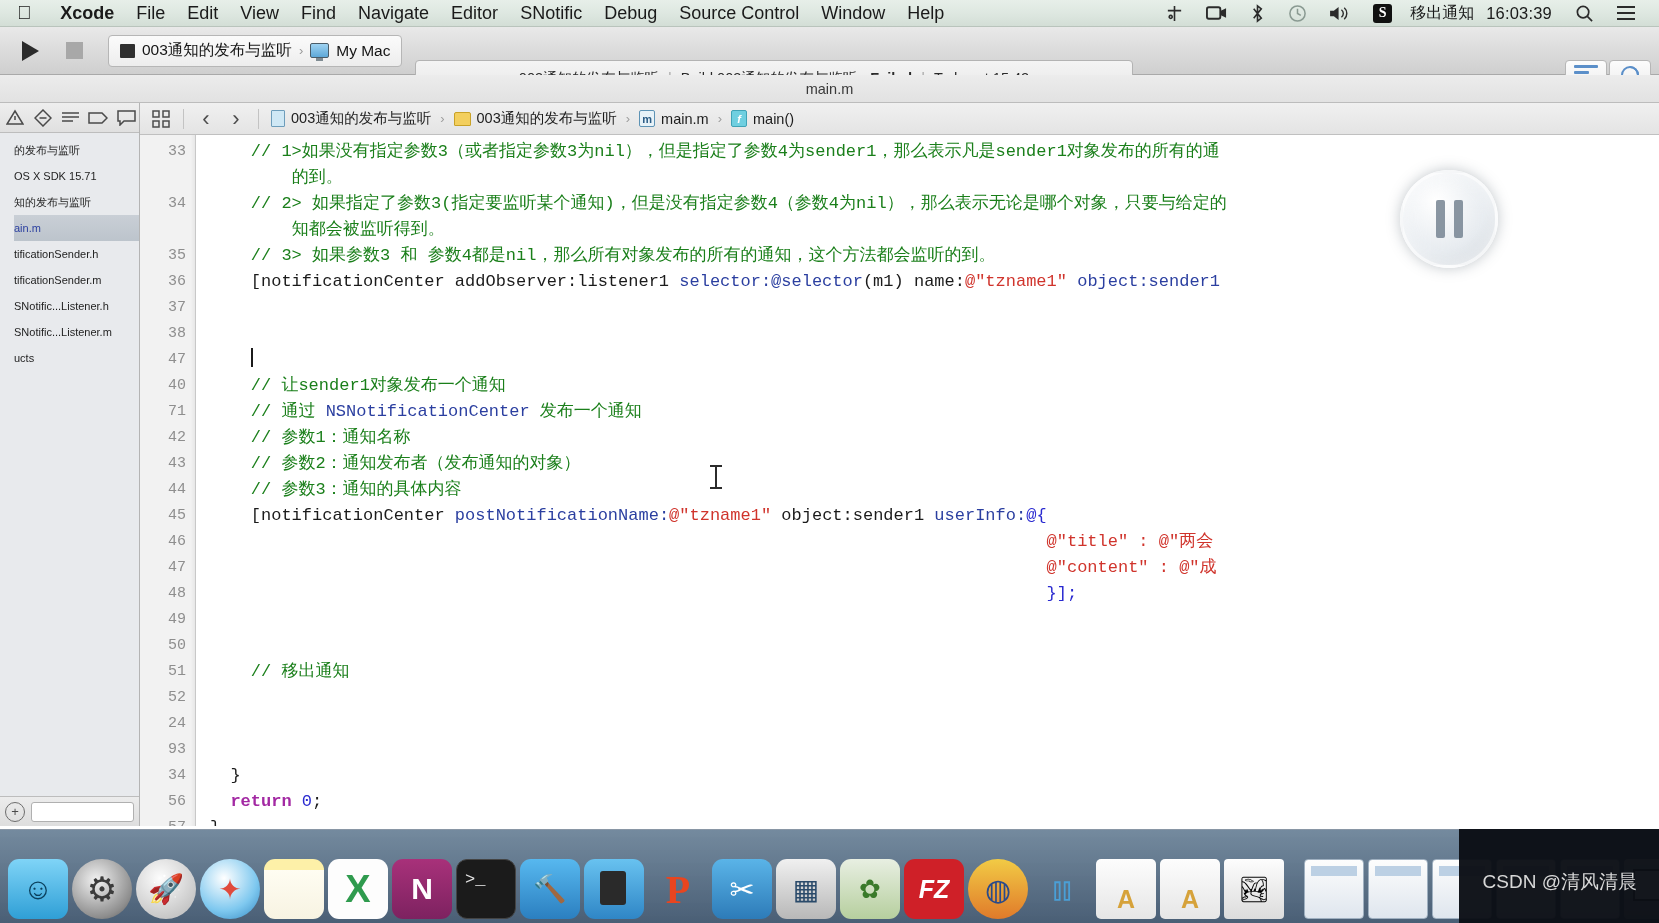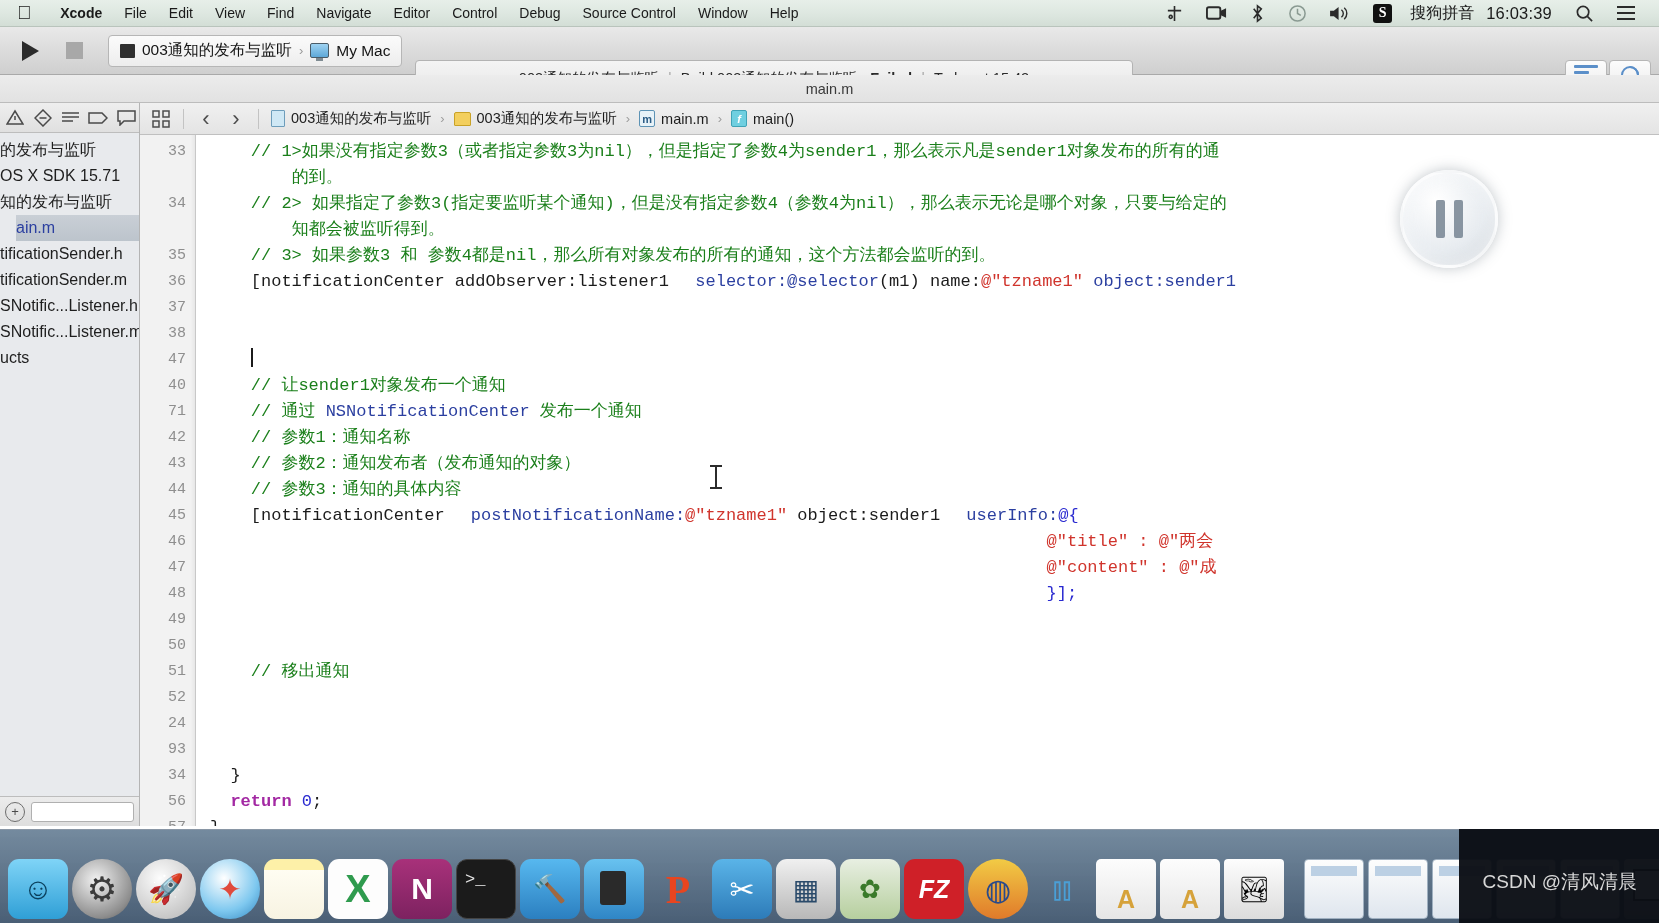"Xcode" .menubar .mi { font-size: 14px -> 18px }
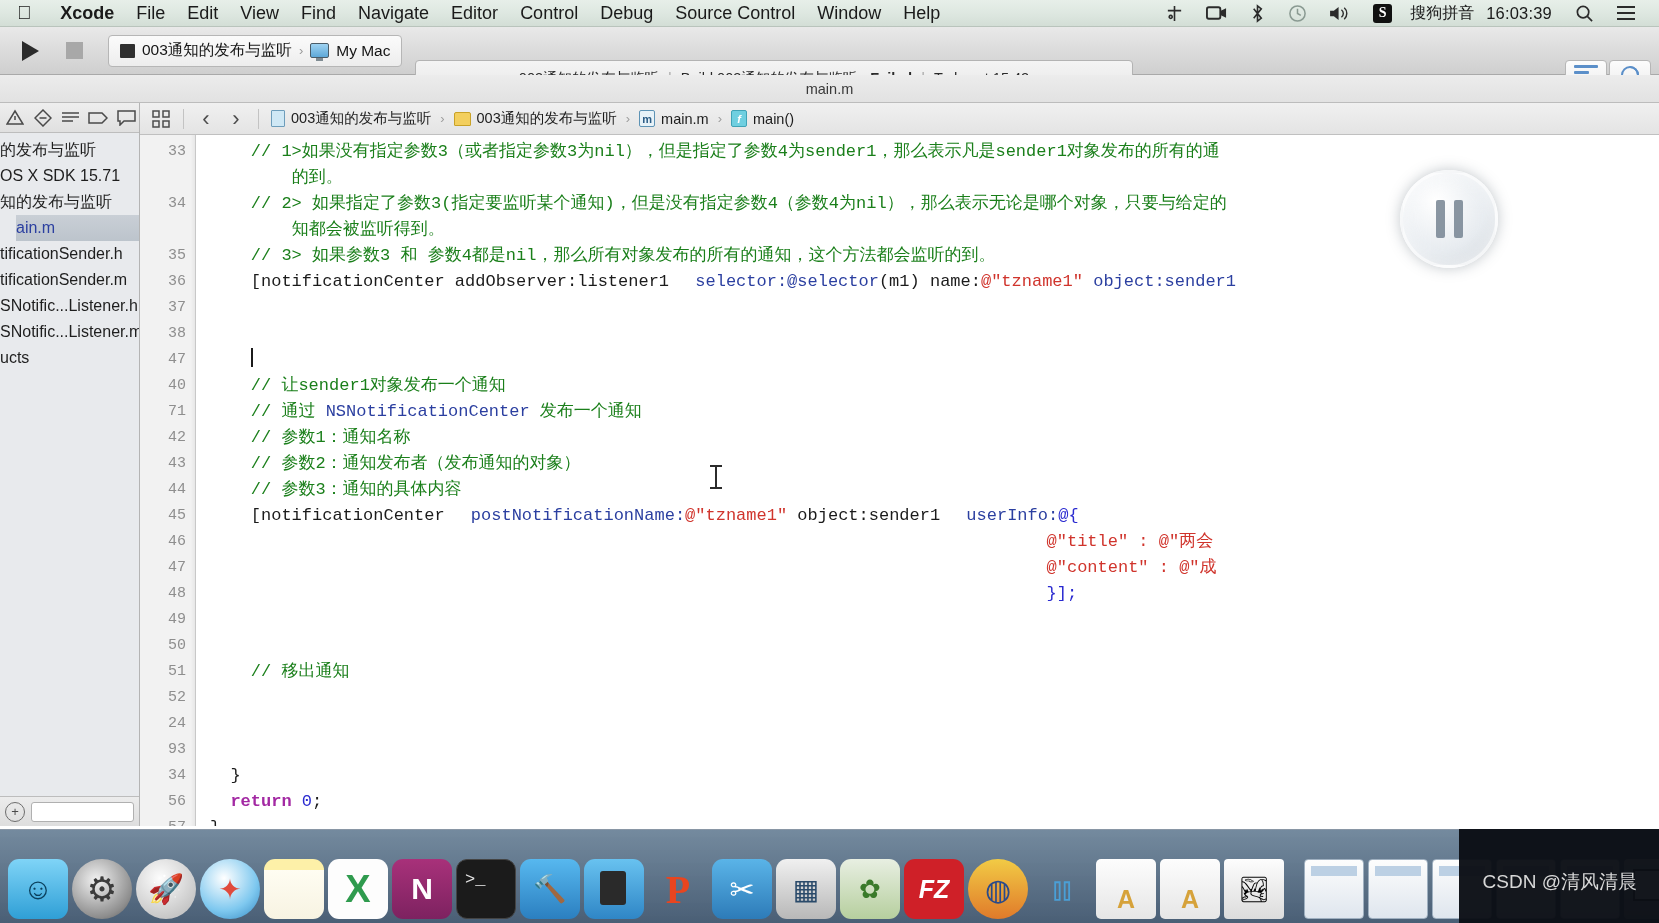"Control" span.mi { text: Control -> SNotific }
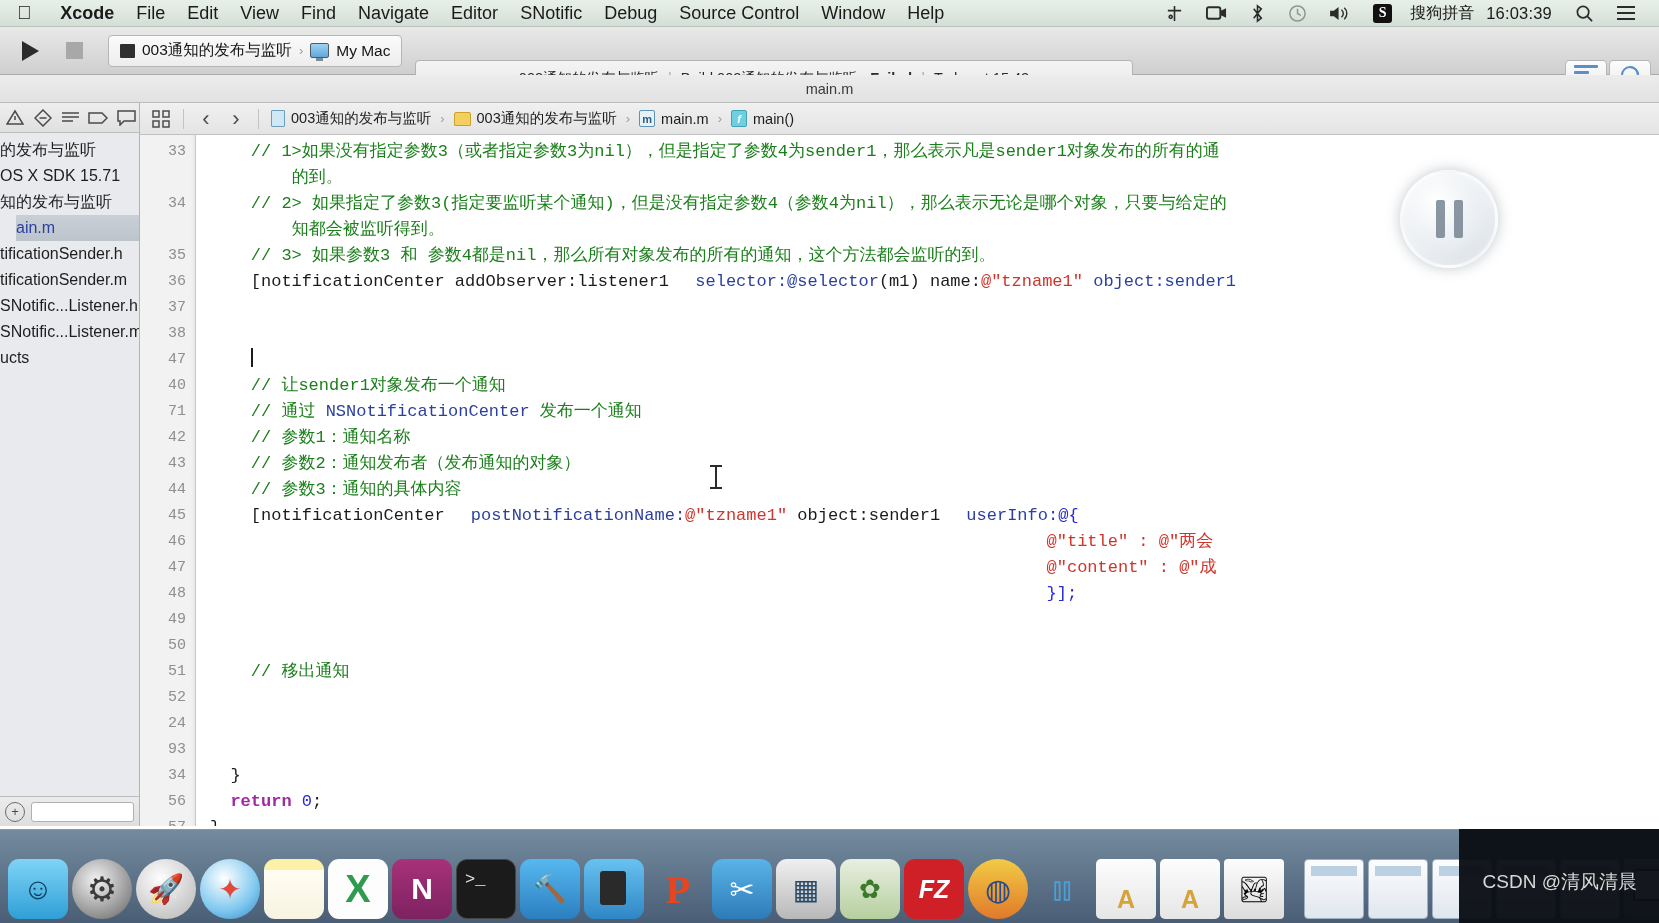"搜狗拼音" span.ime-label { text: 搜狗拼音 -> 移出通知 }
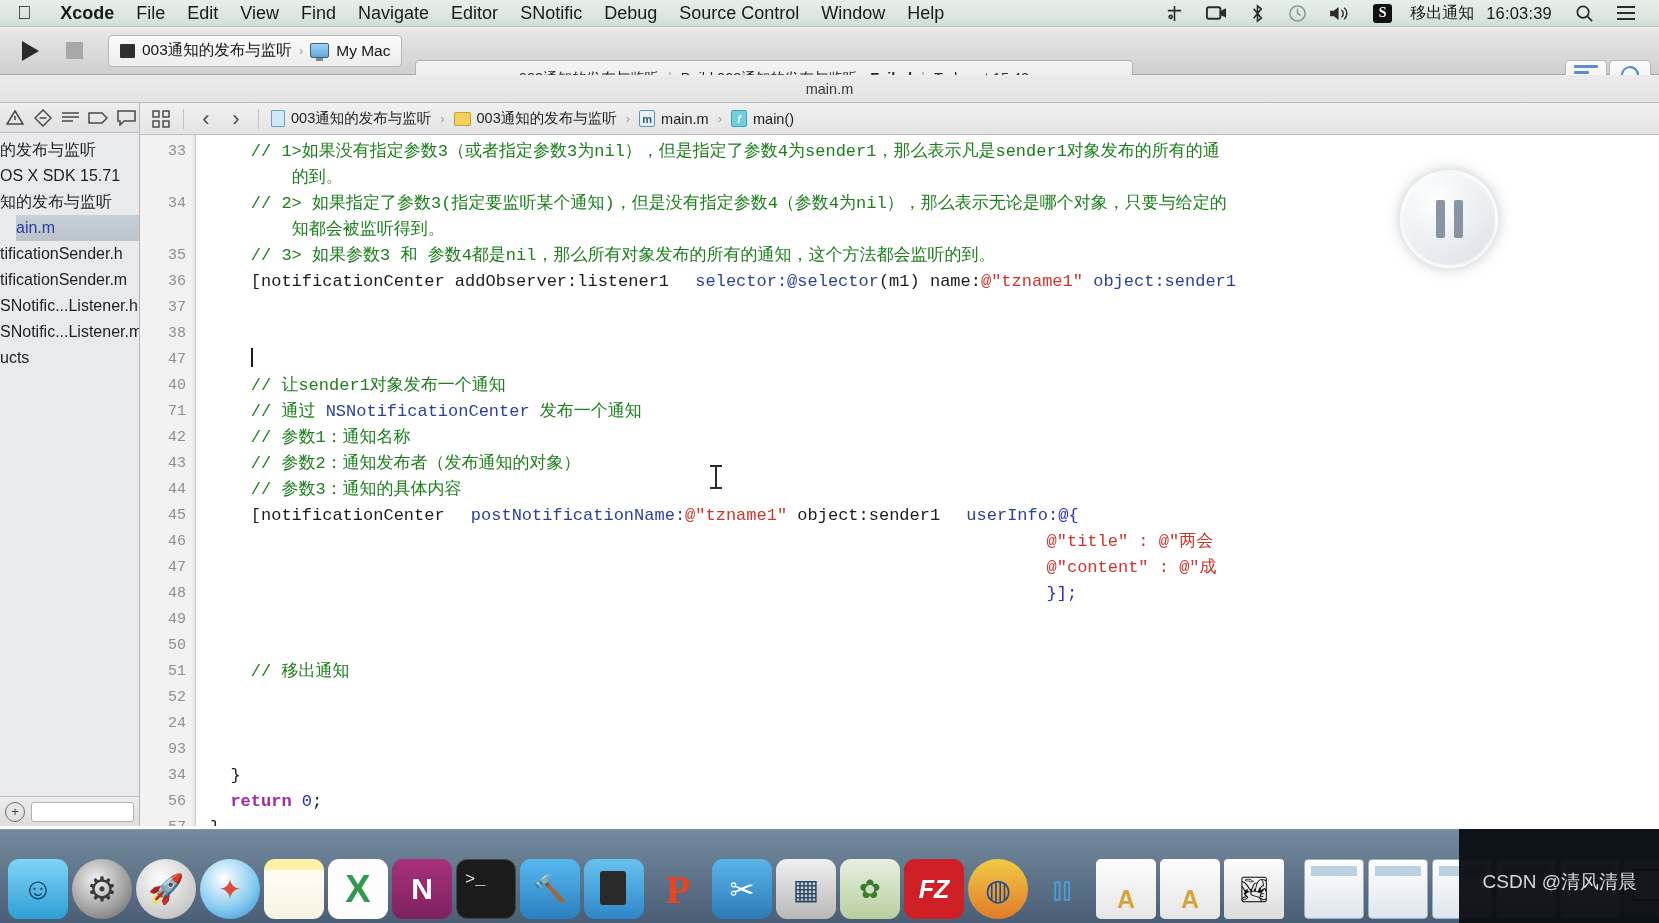"的发布与监听" .nav-list { font-size: 16px -> 11px; padding-left: none -> 14px }
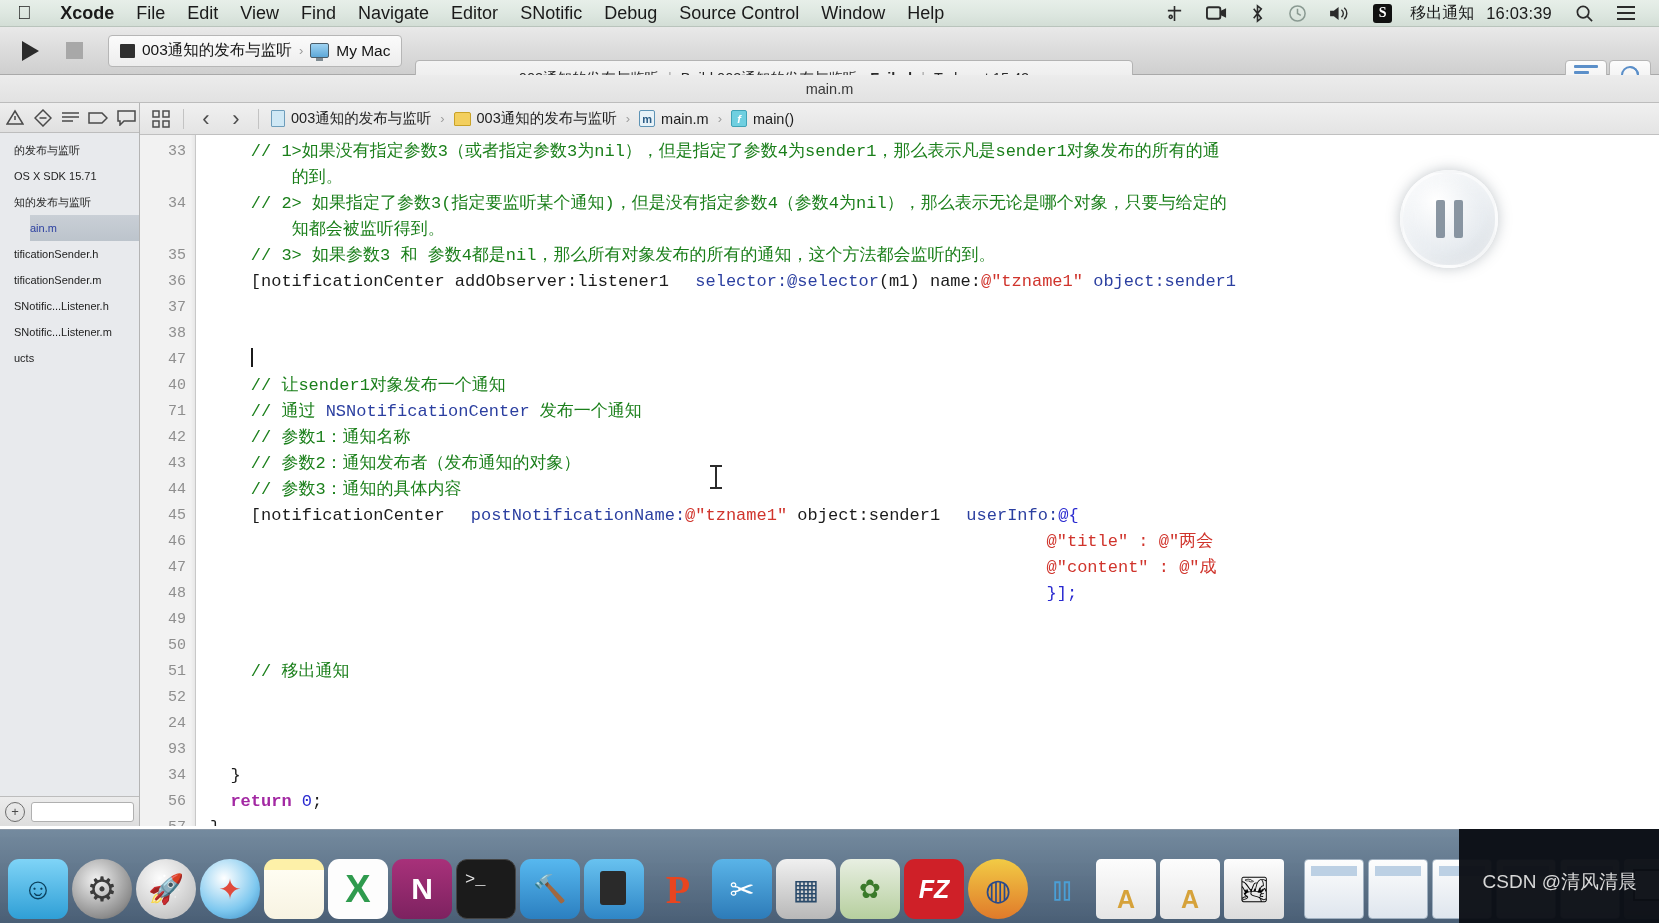"ain.m" .sel { margin-left: 16px -> none }
